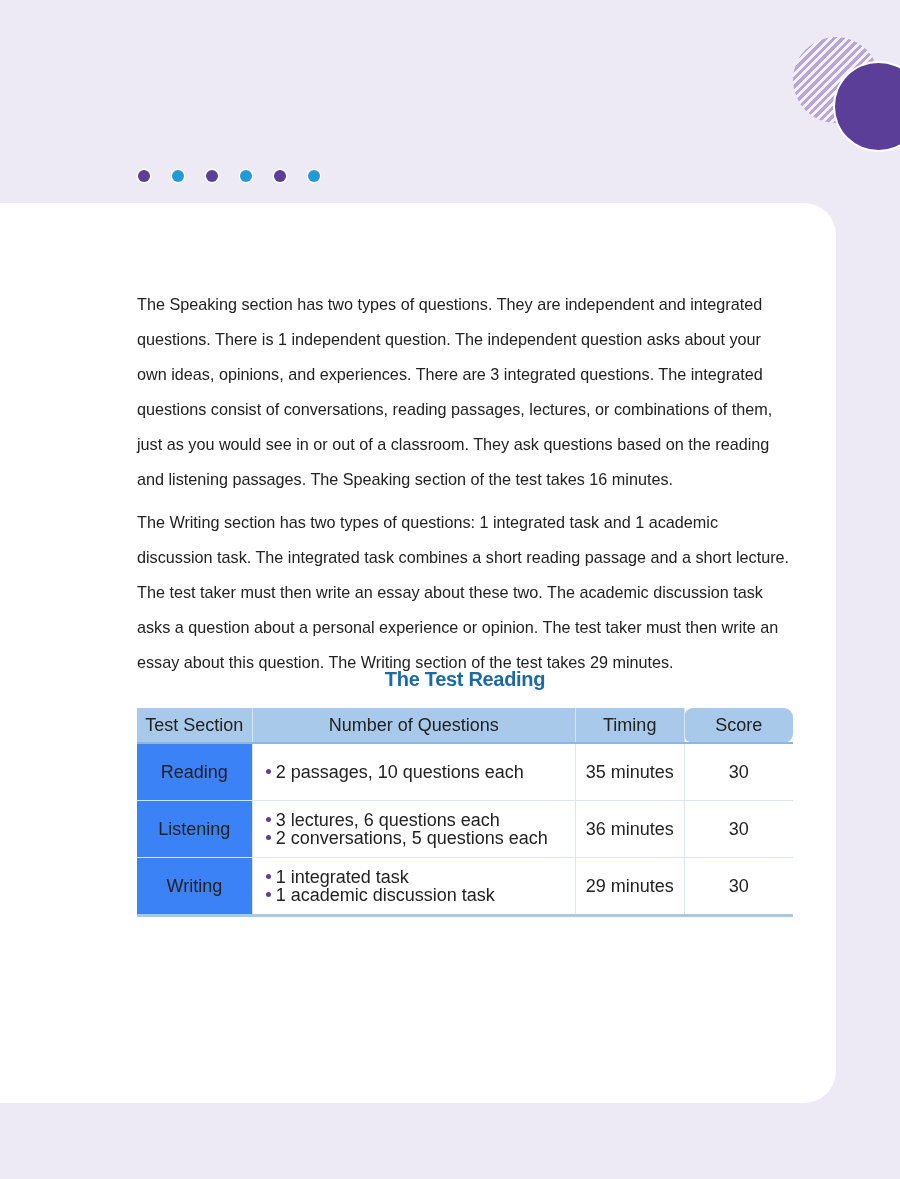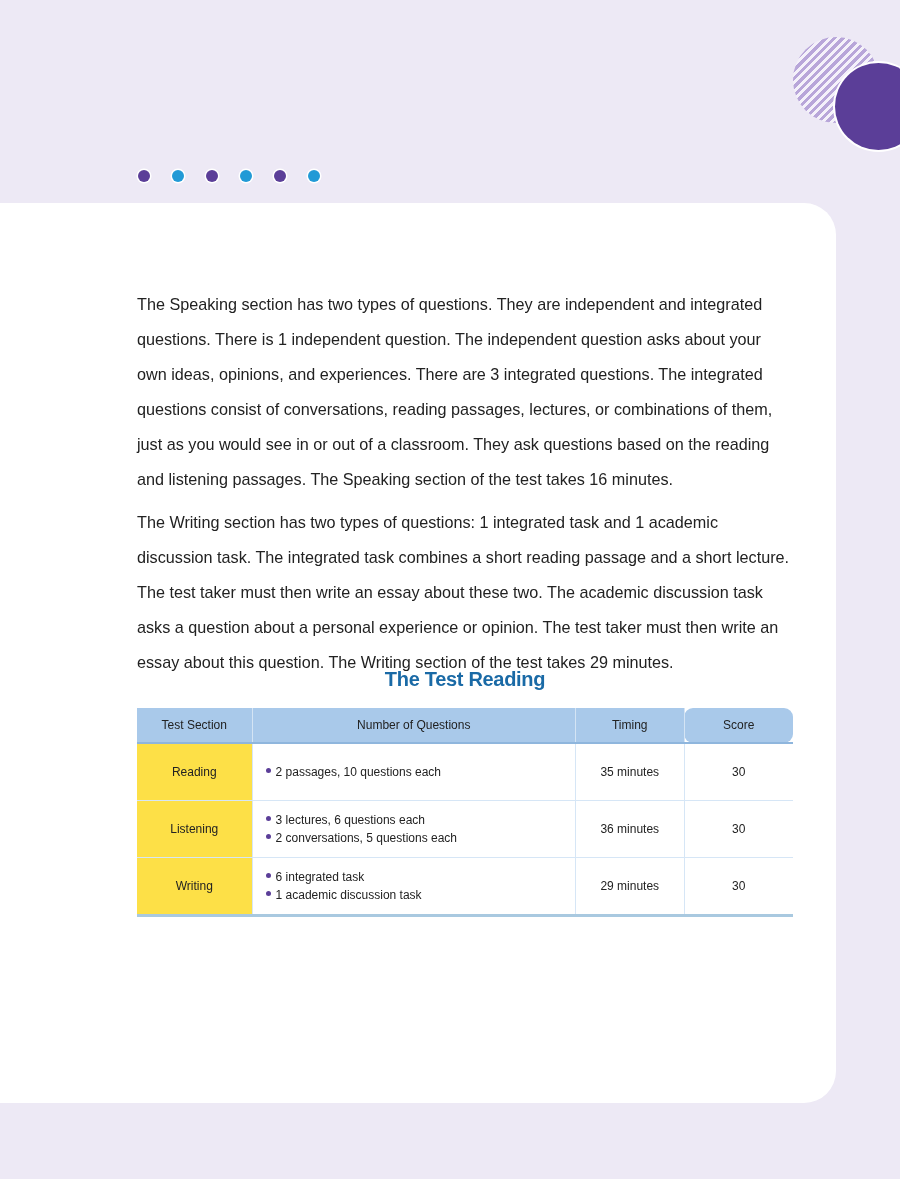"Test Section" table.format { font-size: 12px -> 18px }
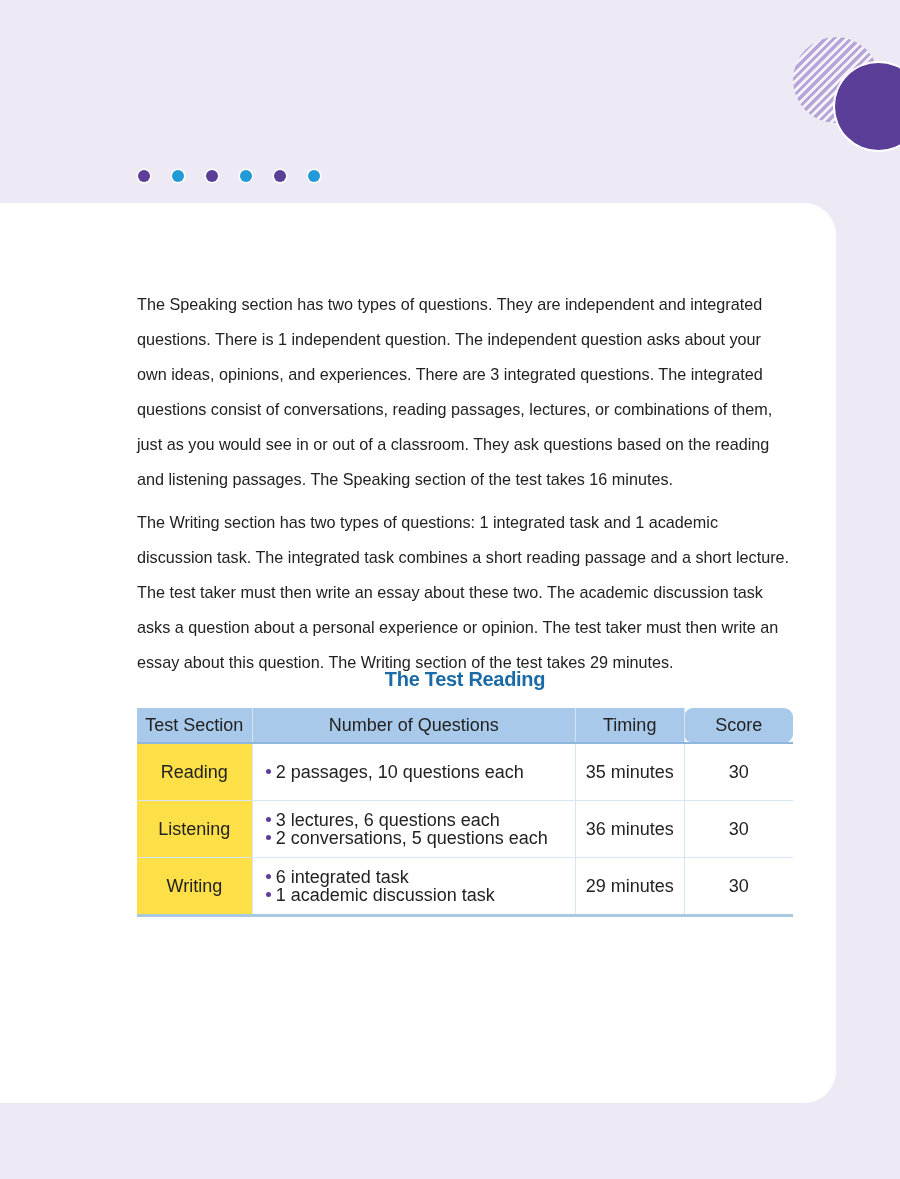"Reading" td.section-cell { background: #fde047 -> #3b82f6 }
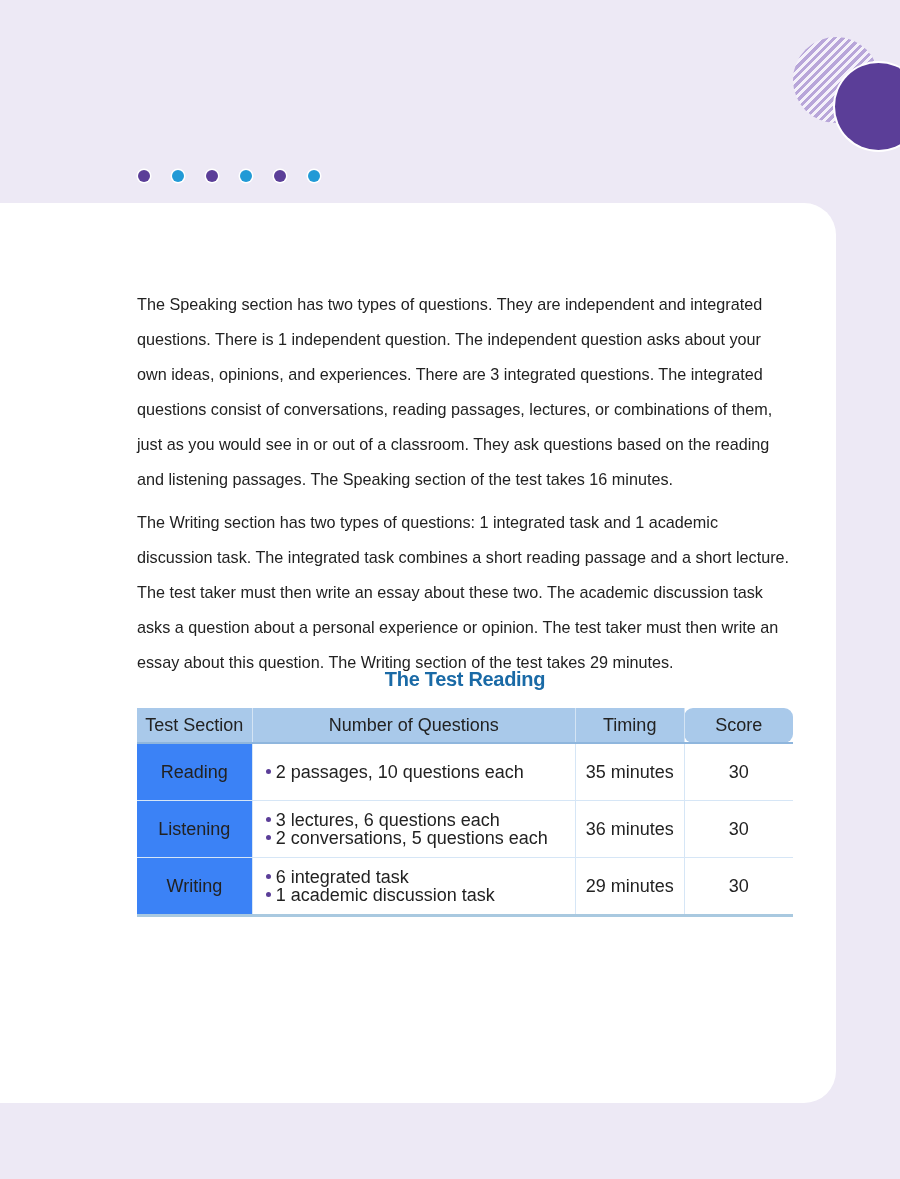"6 integrated task" span { text: 6 -> 1 }
